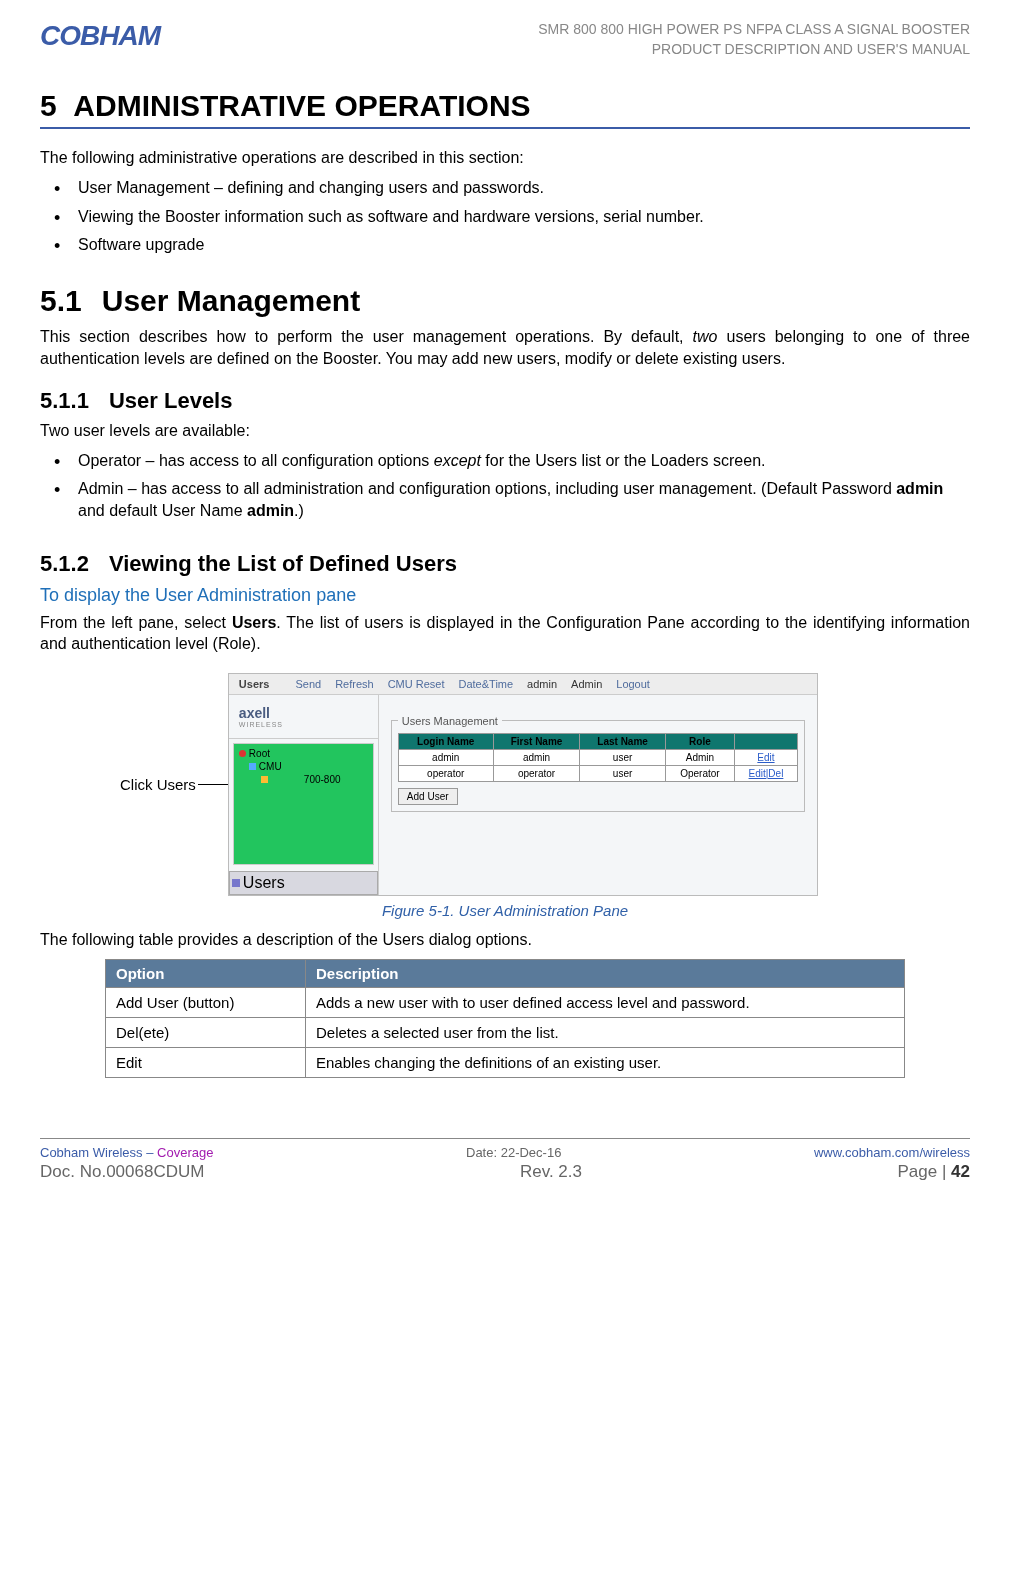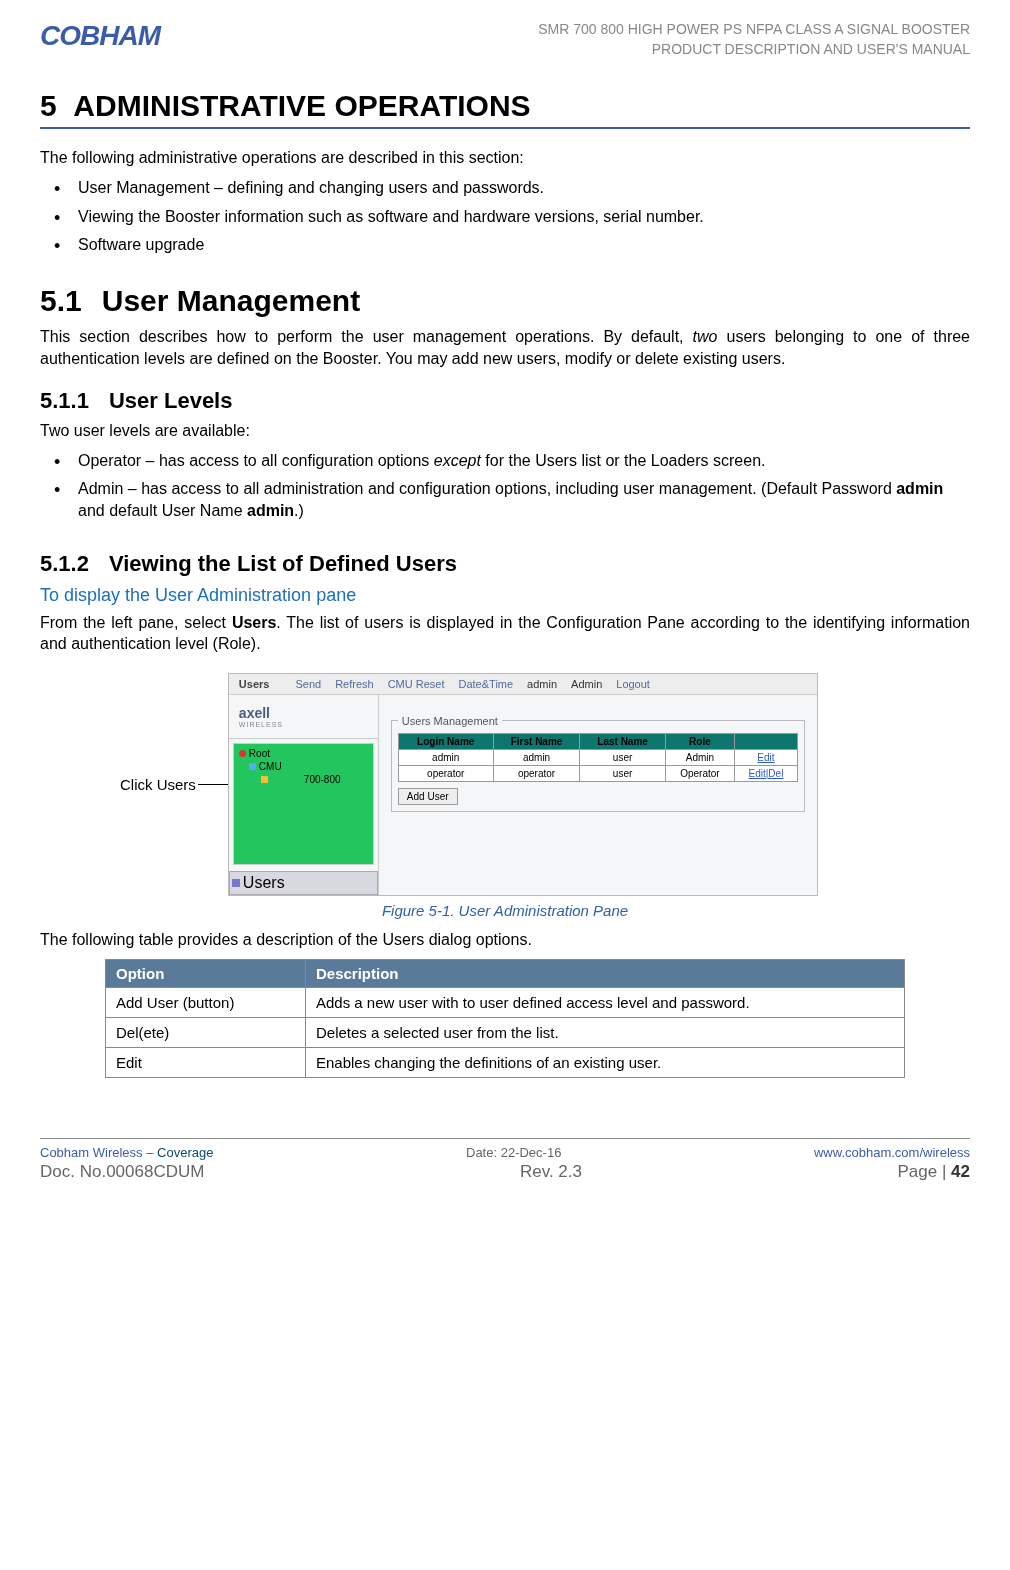"SMR 700 800 HIGH POWER" div { text: 700 800 -> 800 800 }
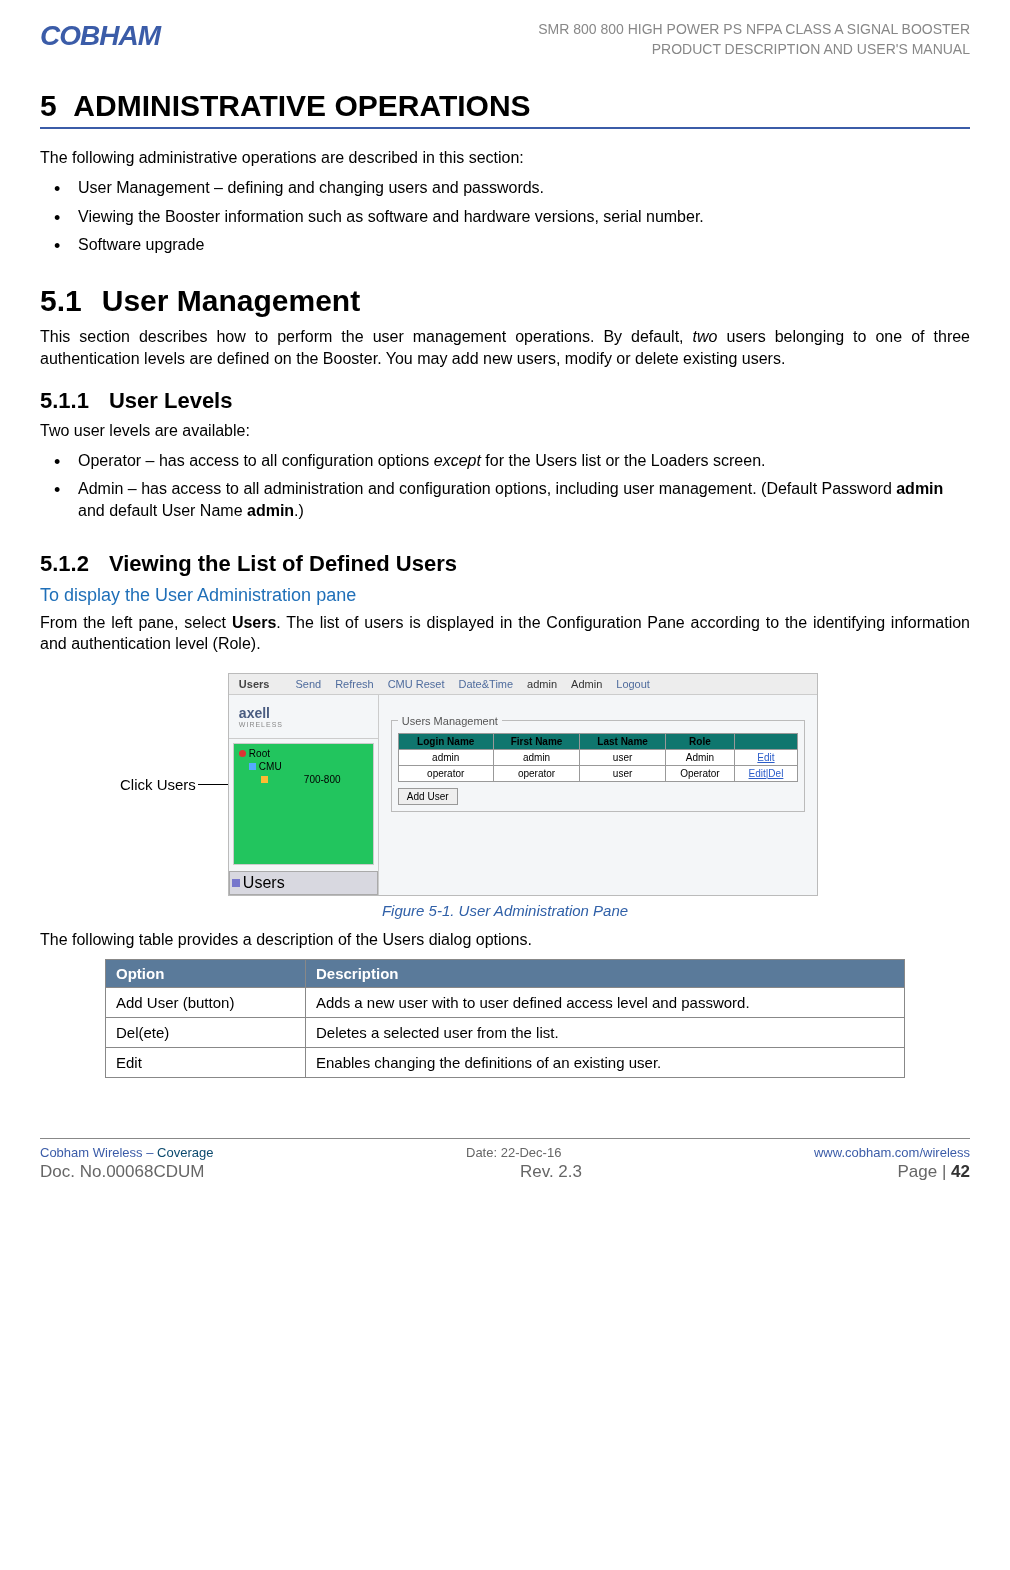"Coverage" .footer-left .red { color: #0c4a6e -> #a21caf }
